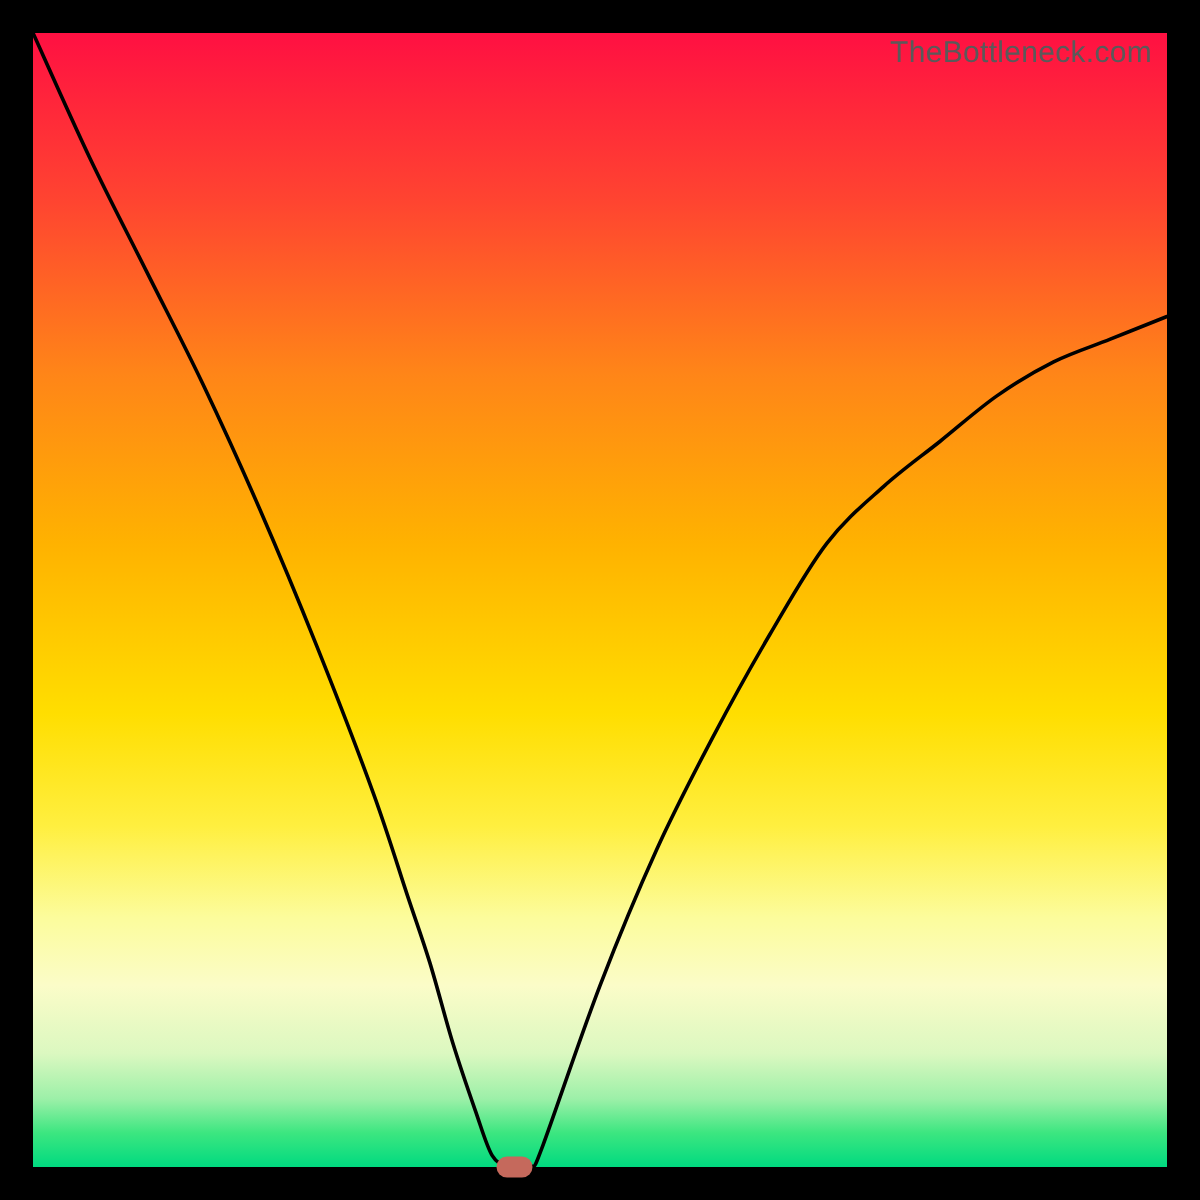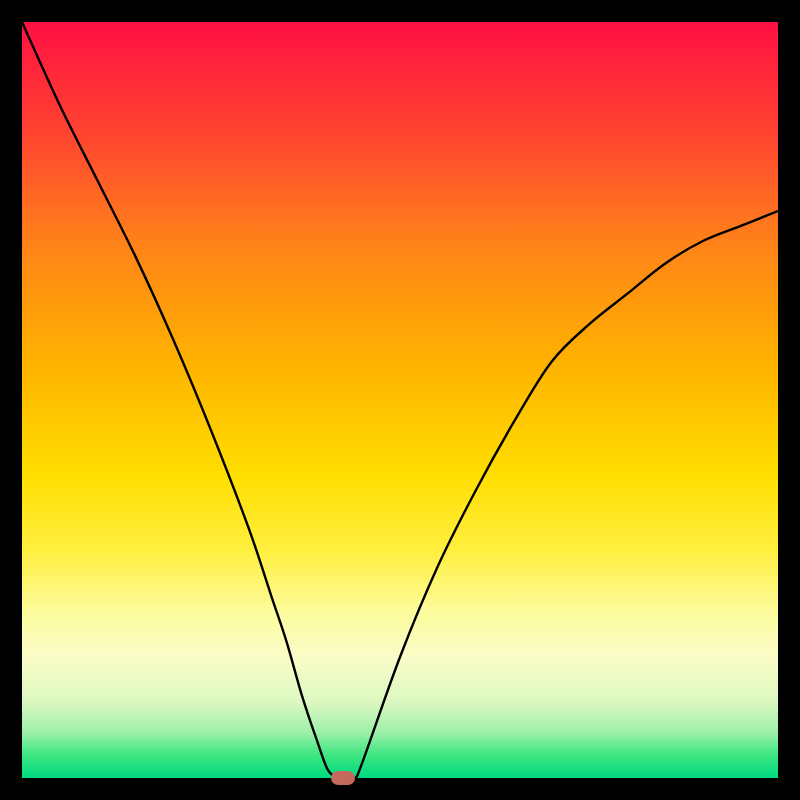"TheBottleneck.com" div.watermark { html: none -> <div>TheBottleneck.com</div> }
